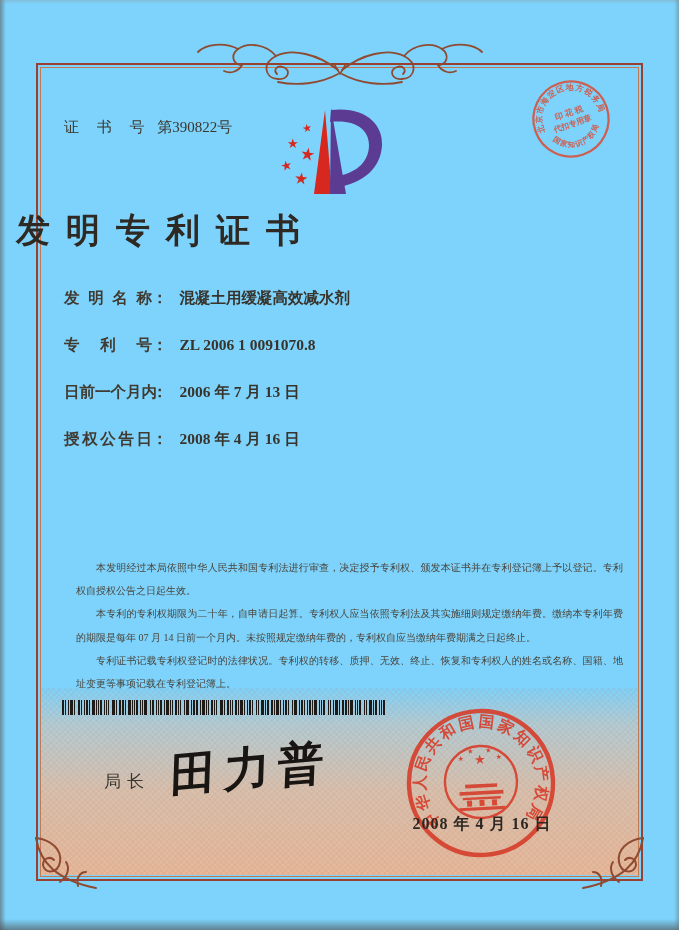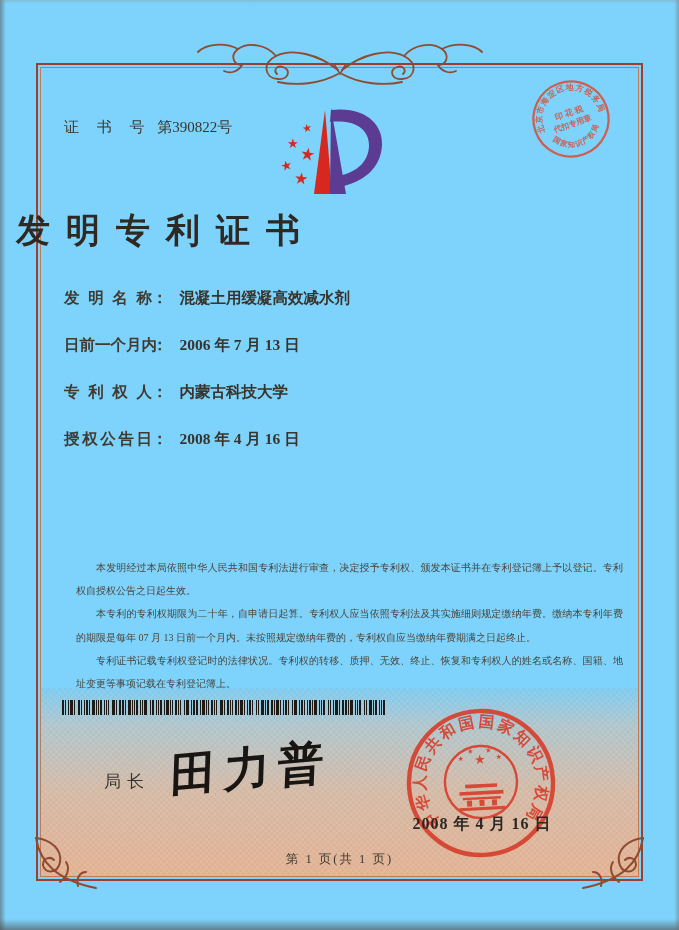"专利号： ZL 2006 1 0091070.8" div.frow { html: none -> <div> <span>专利号</span><span>：</span><span>ZL 2006 1 0091070.8</span> </div> }
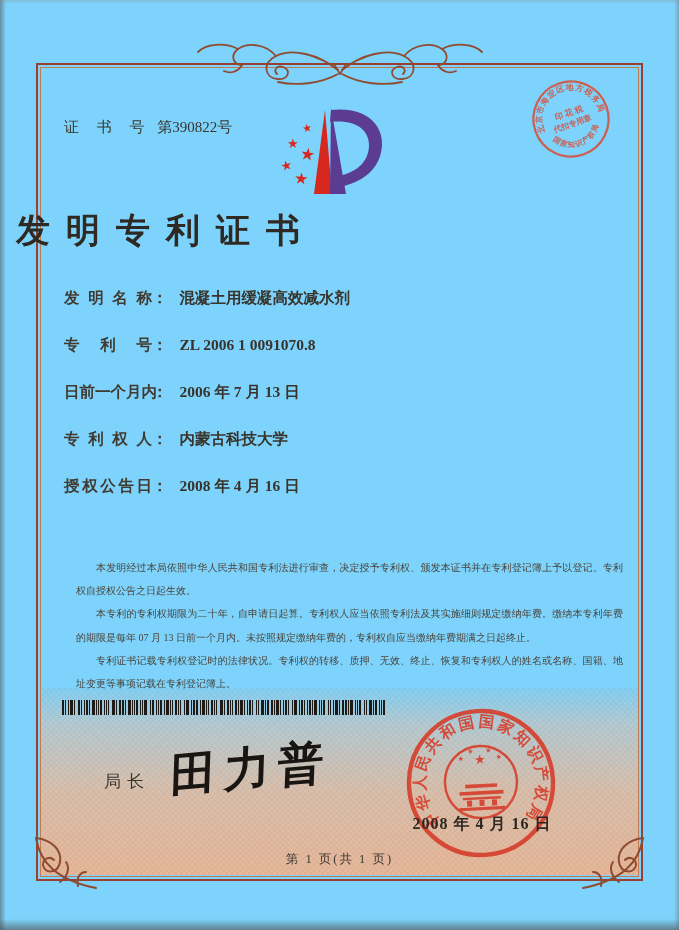"专利权人： 内蒙古科技大学" div.frow { html: <div> <span>专利权人</span><span>：</span><span>内蒙古科技大学</span> </div> -> none }
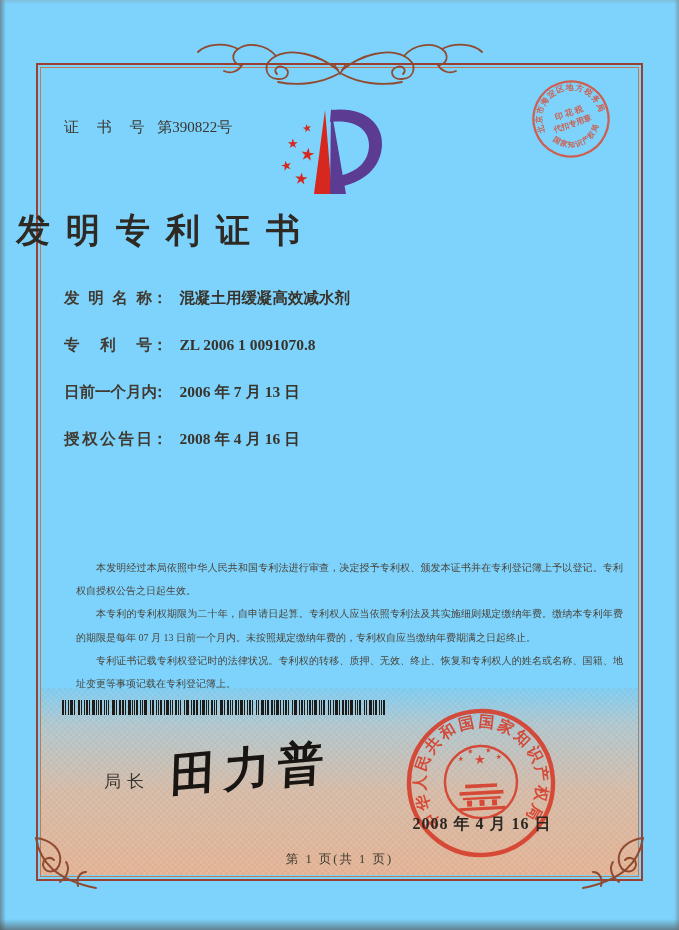"本专利的专利权期限为二十年，自申请日起算。专利权人应当依照专利法及其实施细则规定" p { text: 13 -> 14 }
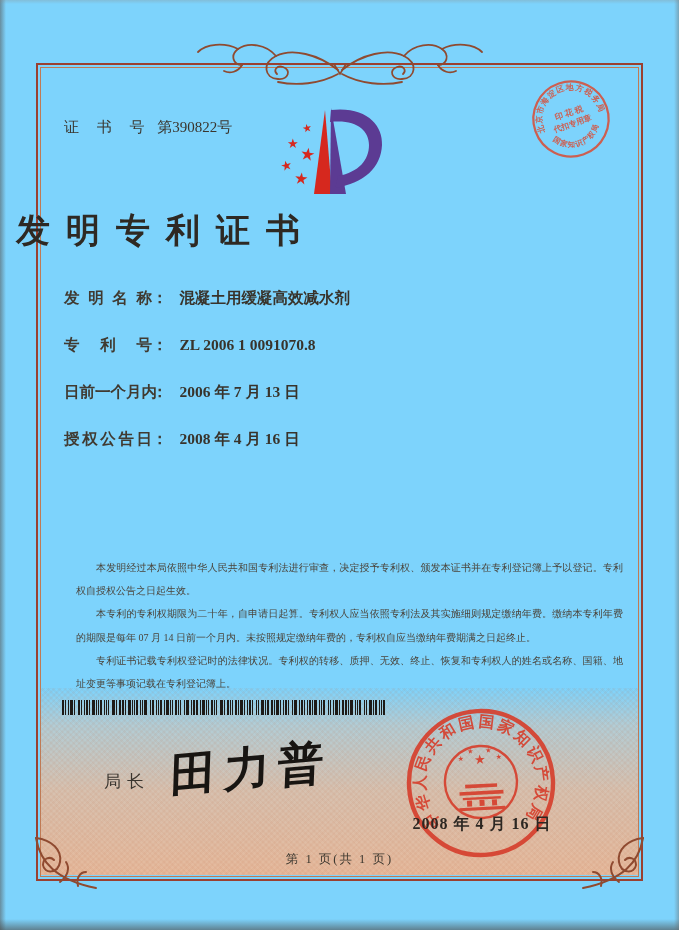"第 1 页(共 1 页)" div.footer { html: <div>第 1 页(共 1 页)</div> -> none }
